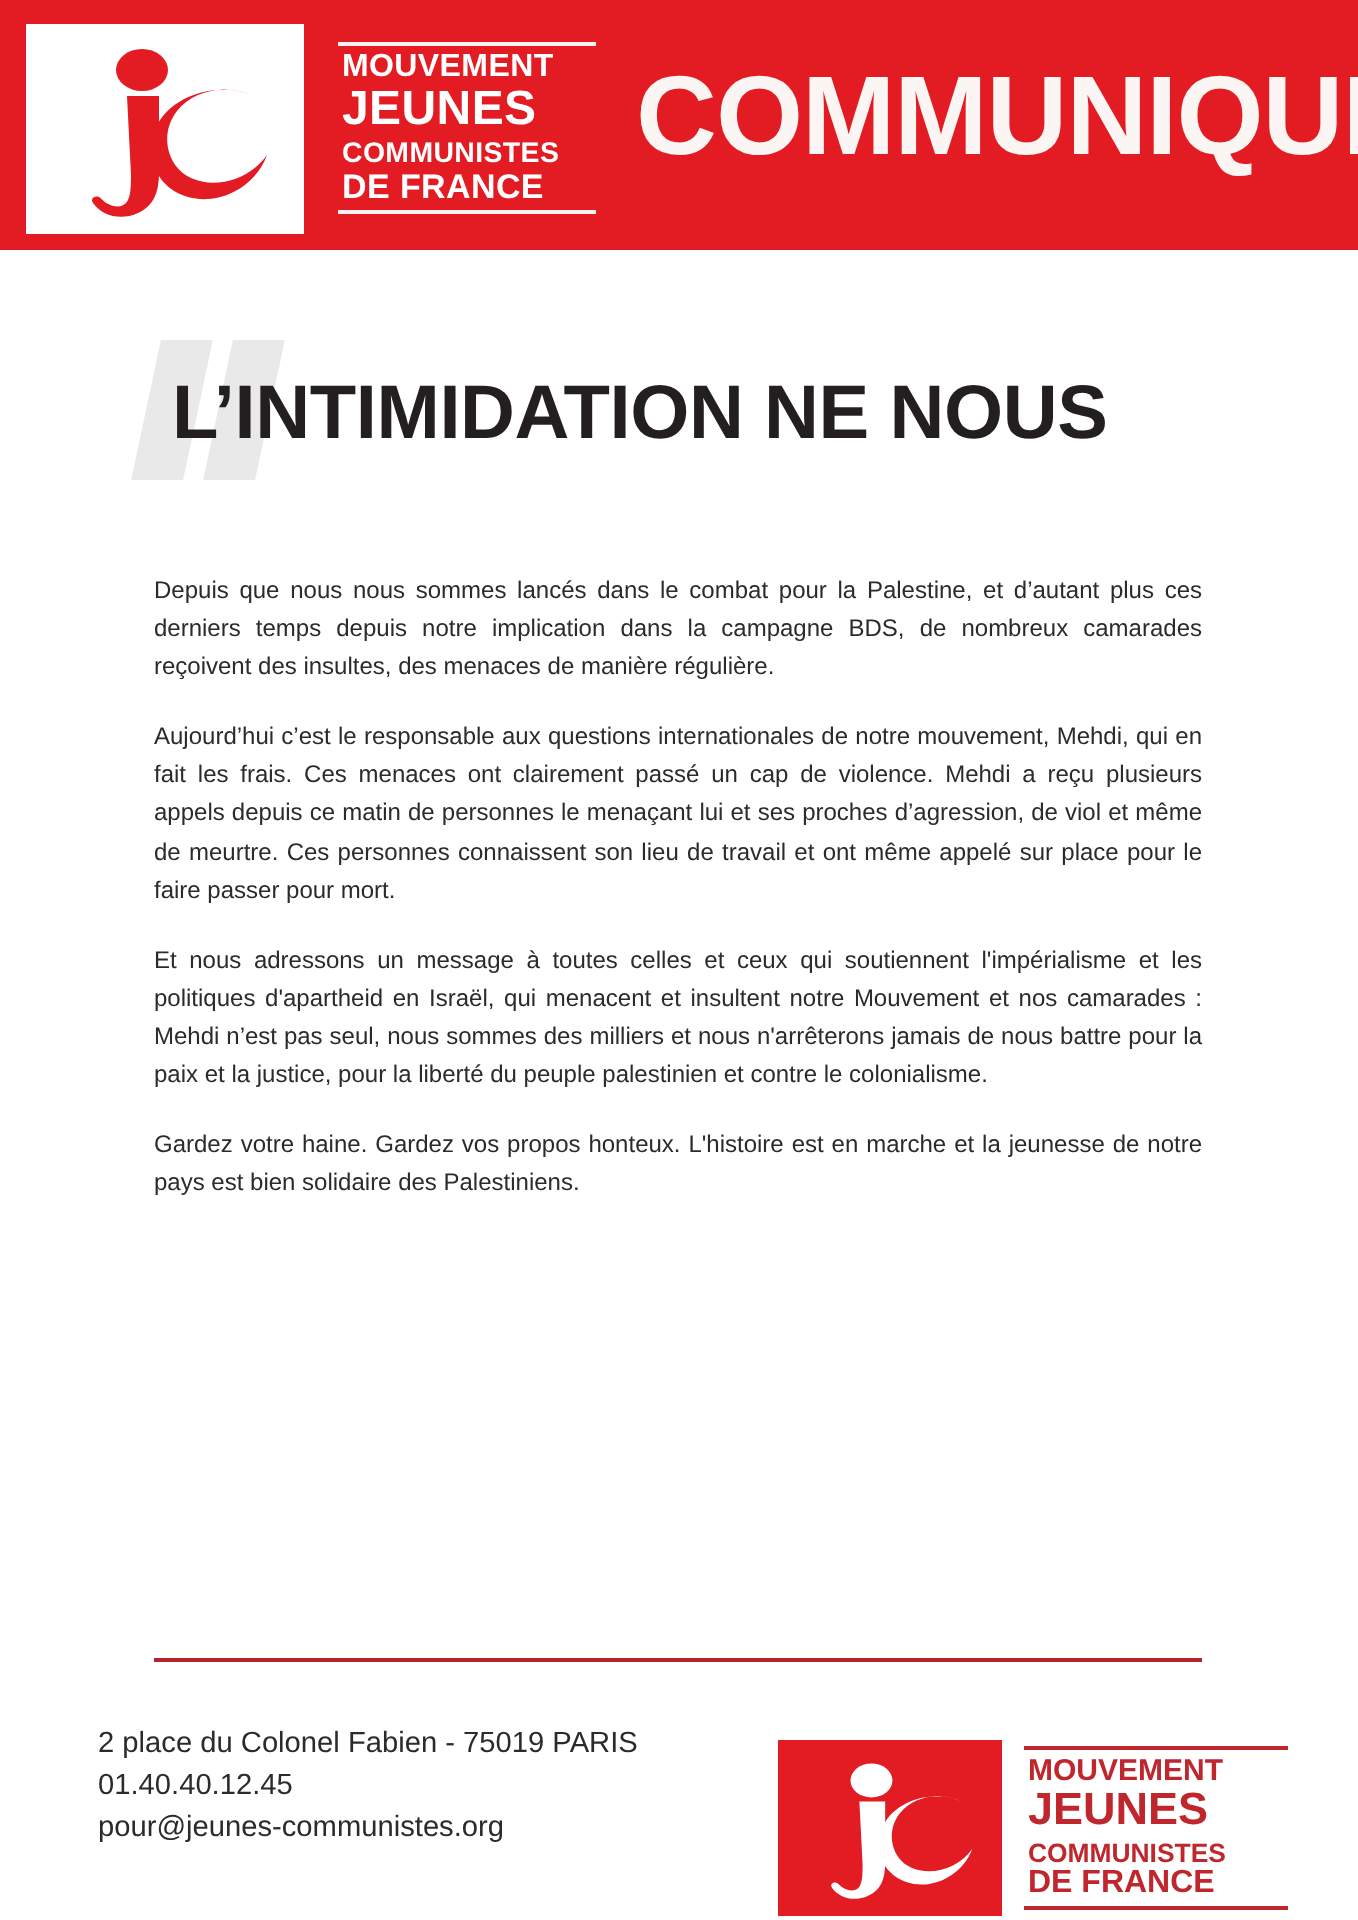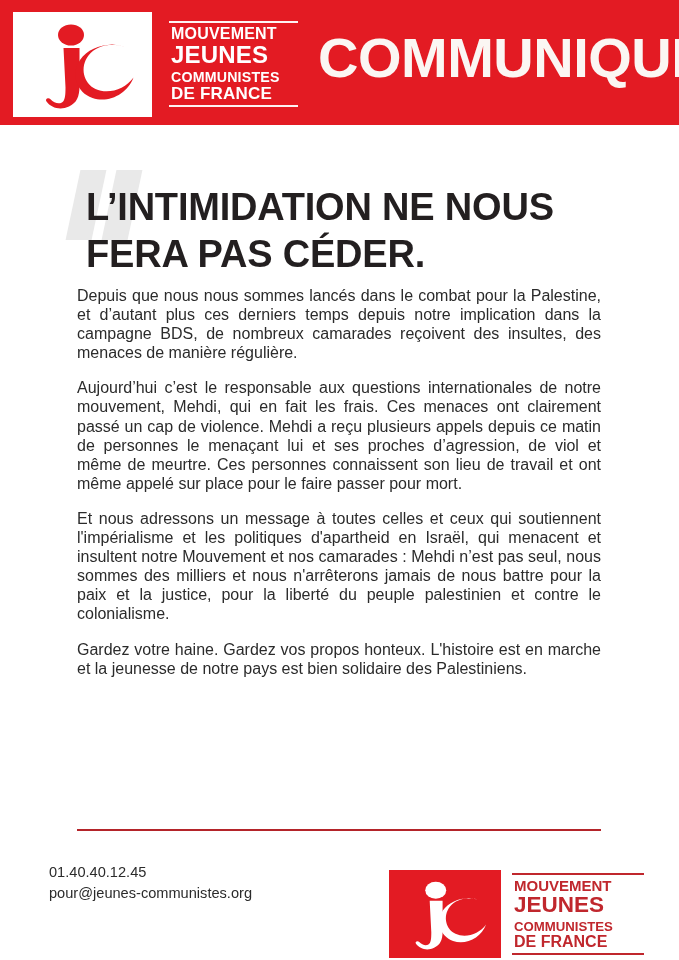"FERA PAS CÉDER." span { html: <span>FERA PAS CÉDER.</span> -> none }
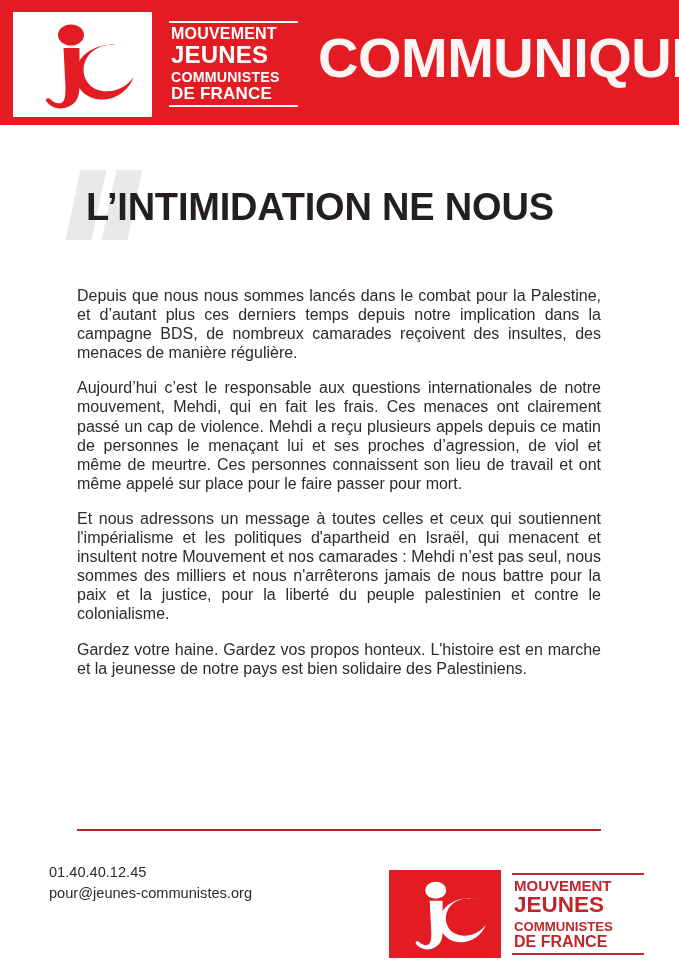"Depuis que nous nous sommes" .body-copy p { font-size: 16px -> 12px }
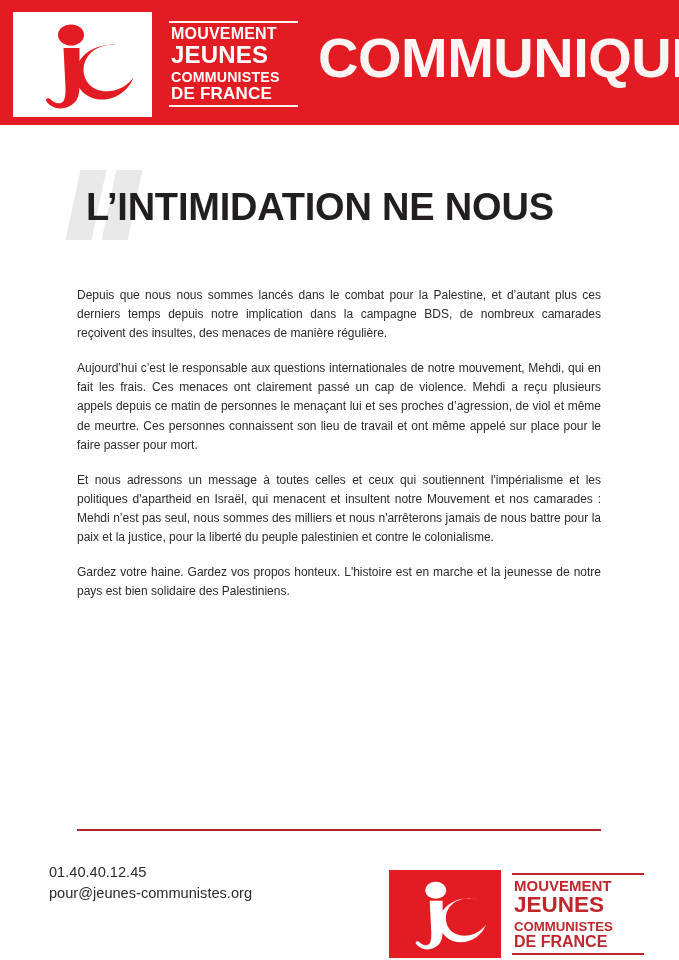"2 place du Colonel Fabien" span { html: none -> <span>2 place du Colonel Fabien - 75019 PARIS</span> }
